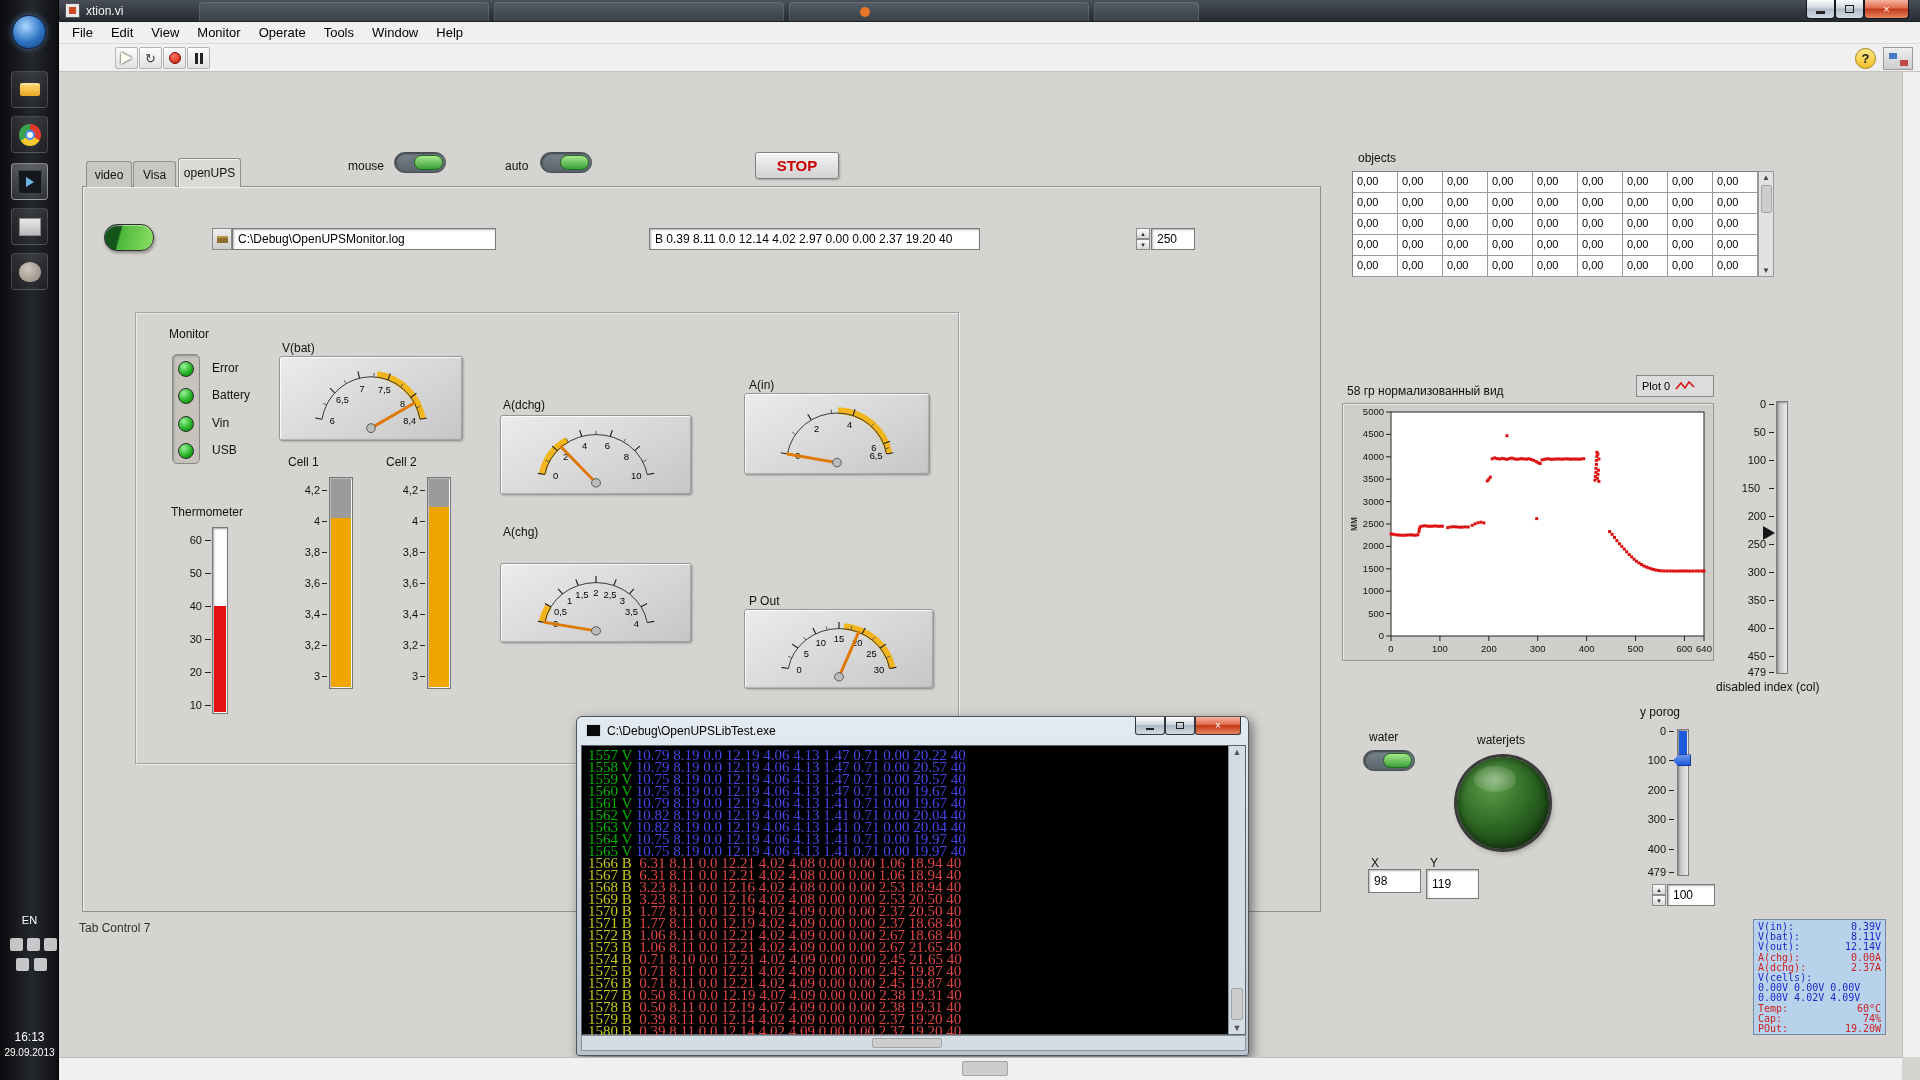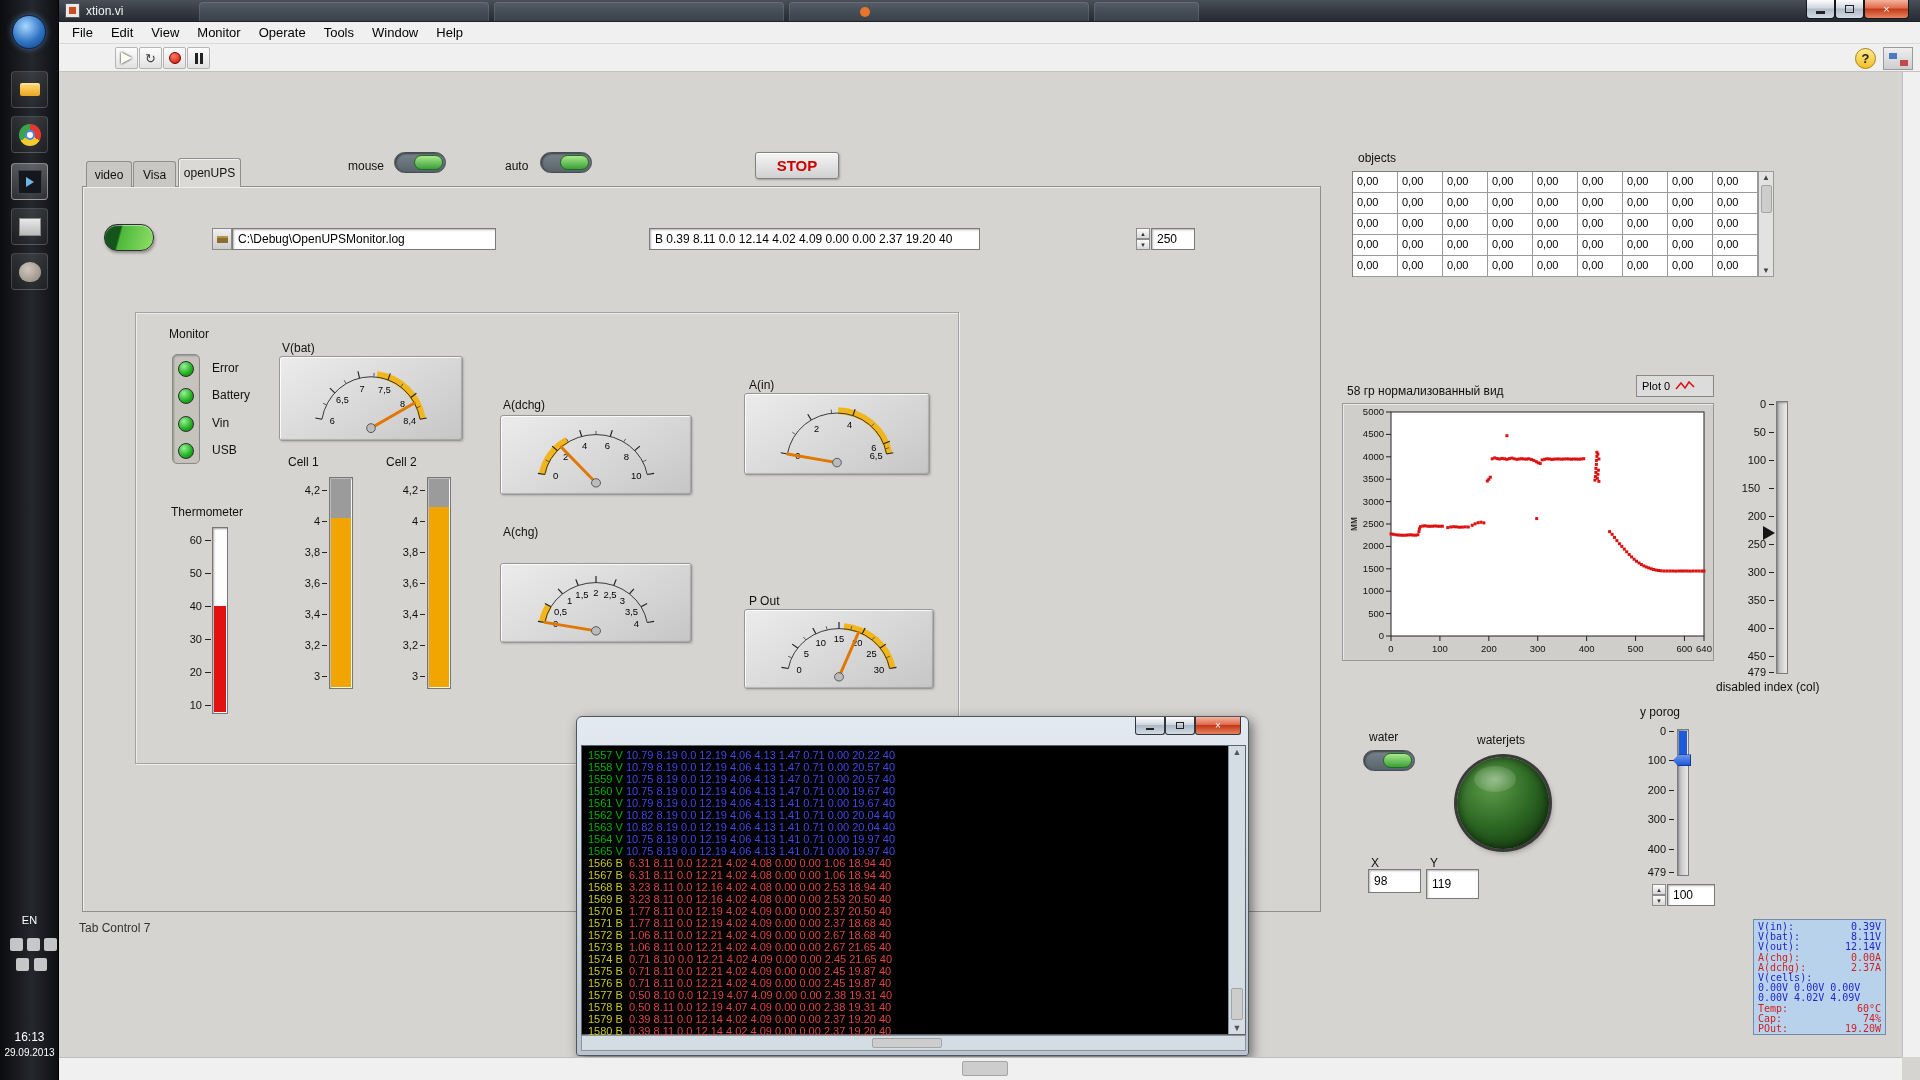"B 0.39 8.11 0.0 12.14" div.display { text: 4.09 -> 2.97 }
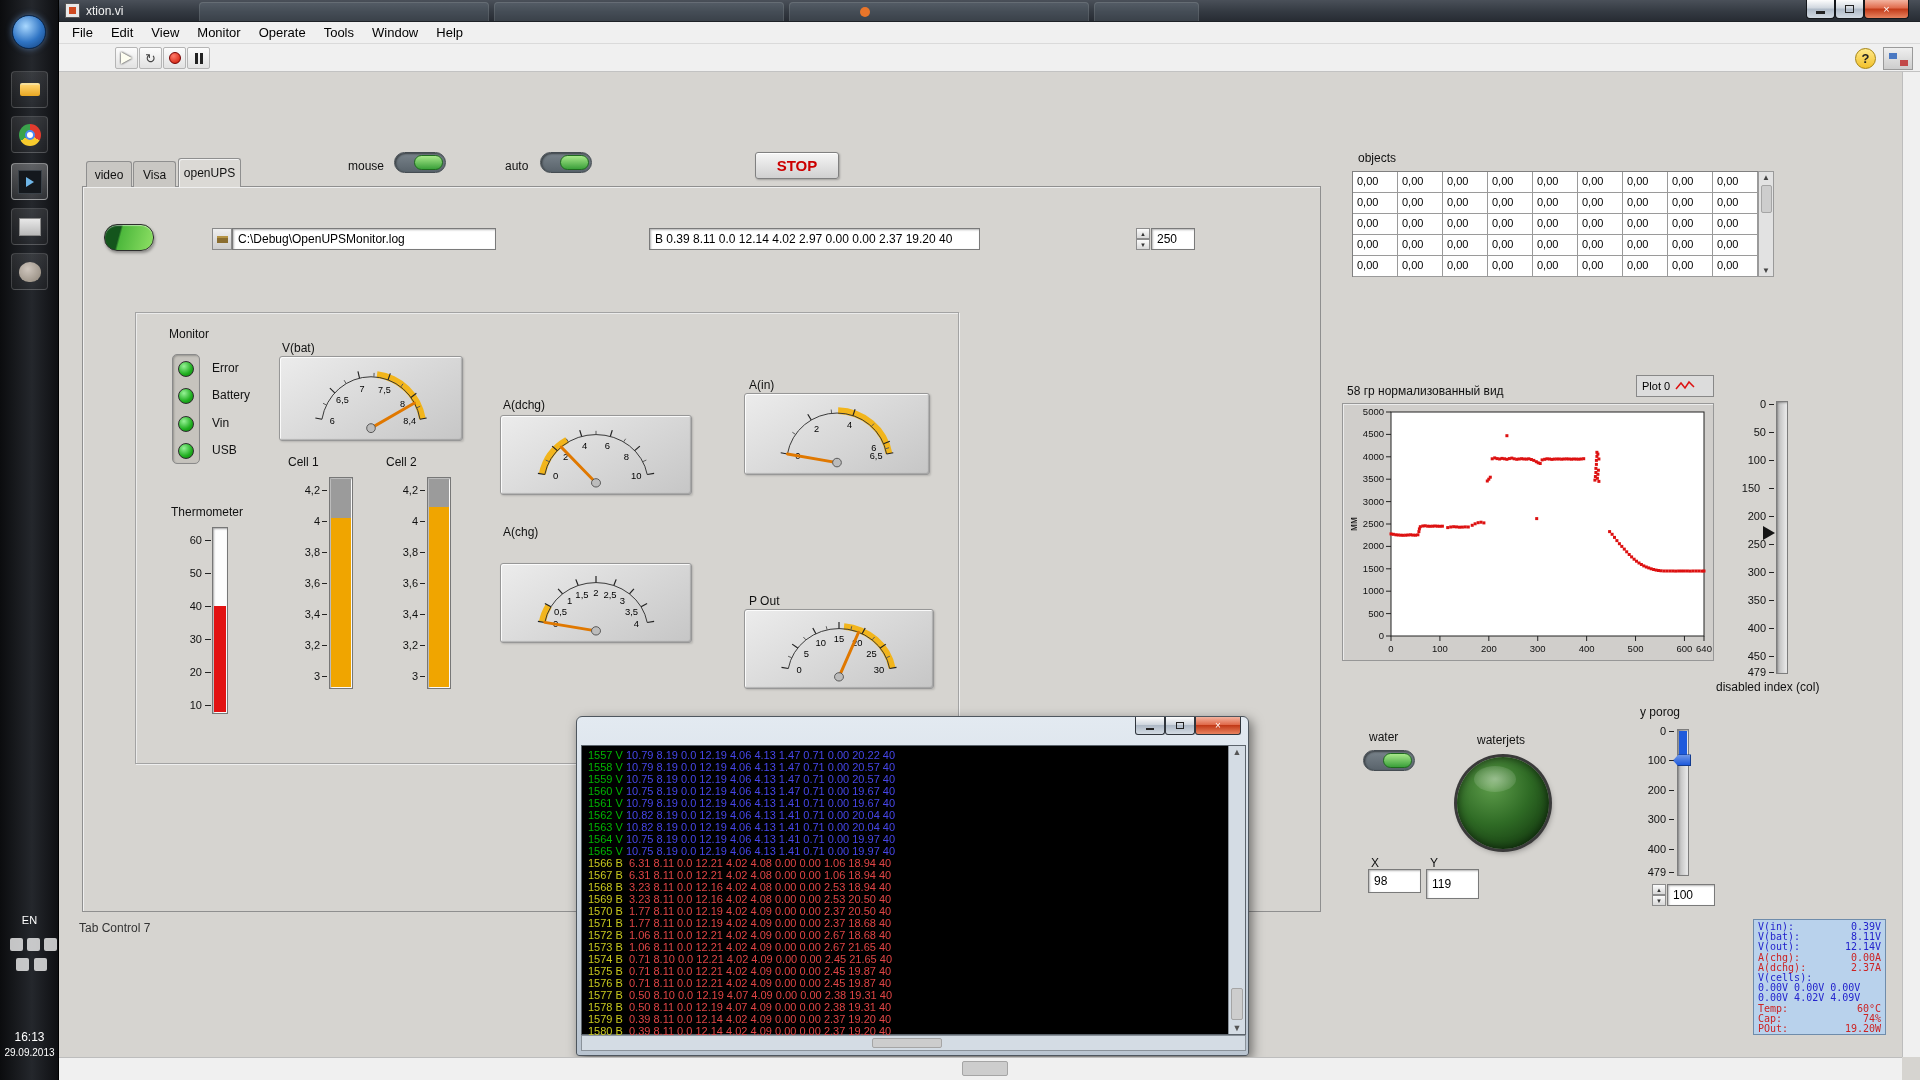"C:\Debug\OpenUPSLibTest.exe" div { html: none -> <div> <div></div> <span>C:\Debug\OpenUPSLibTest.exe</span> </div> }
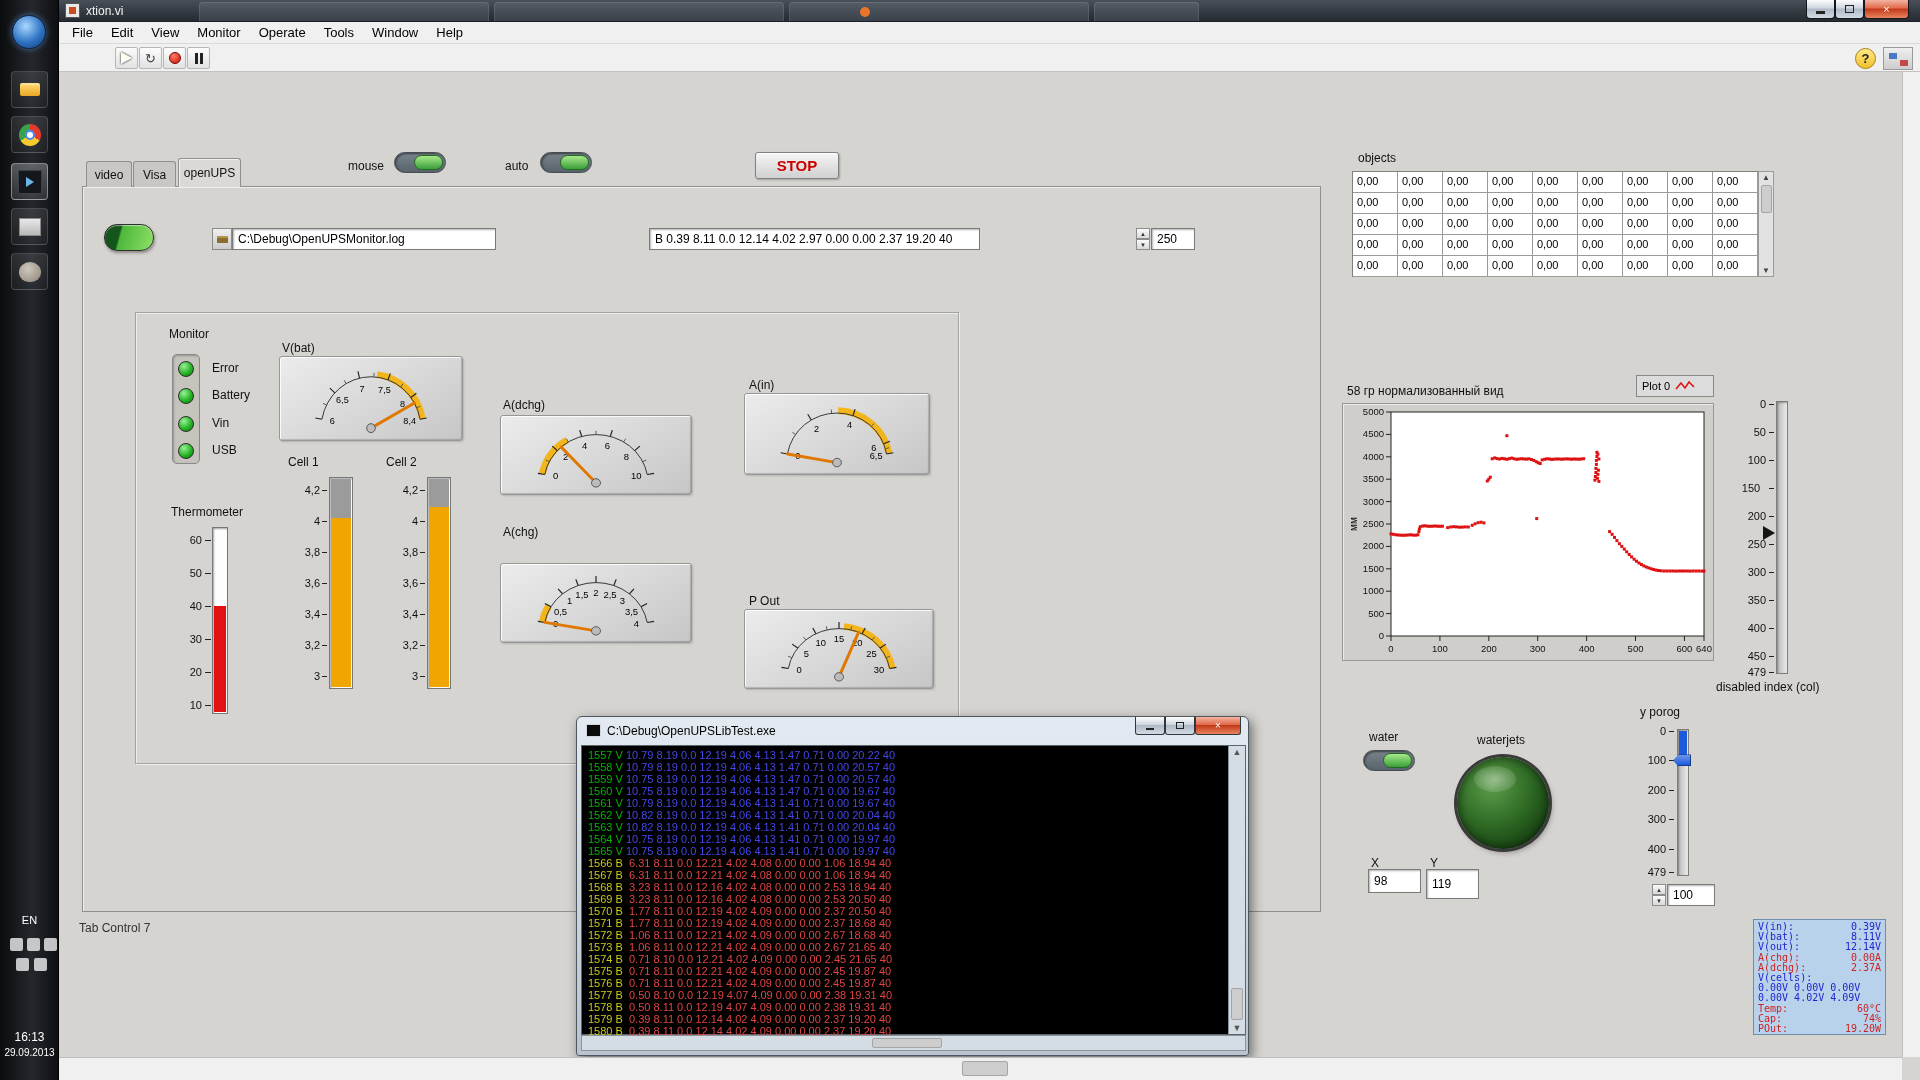"1557 V 10.79 8.19 0.0" #context { font-family: Liberation Sans, sans-serif -> Liberation Serif, serif; font-size: 11px -> 15px }
